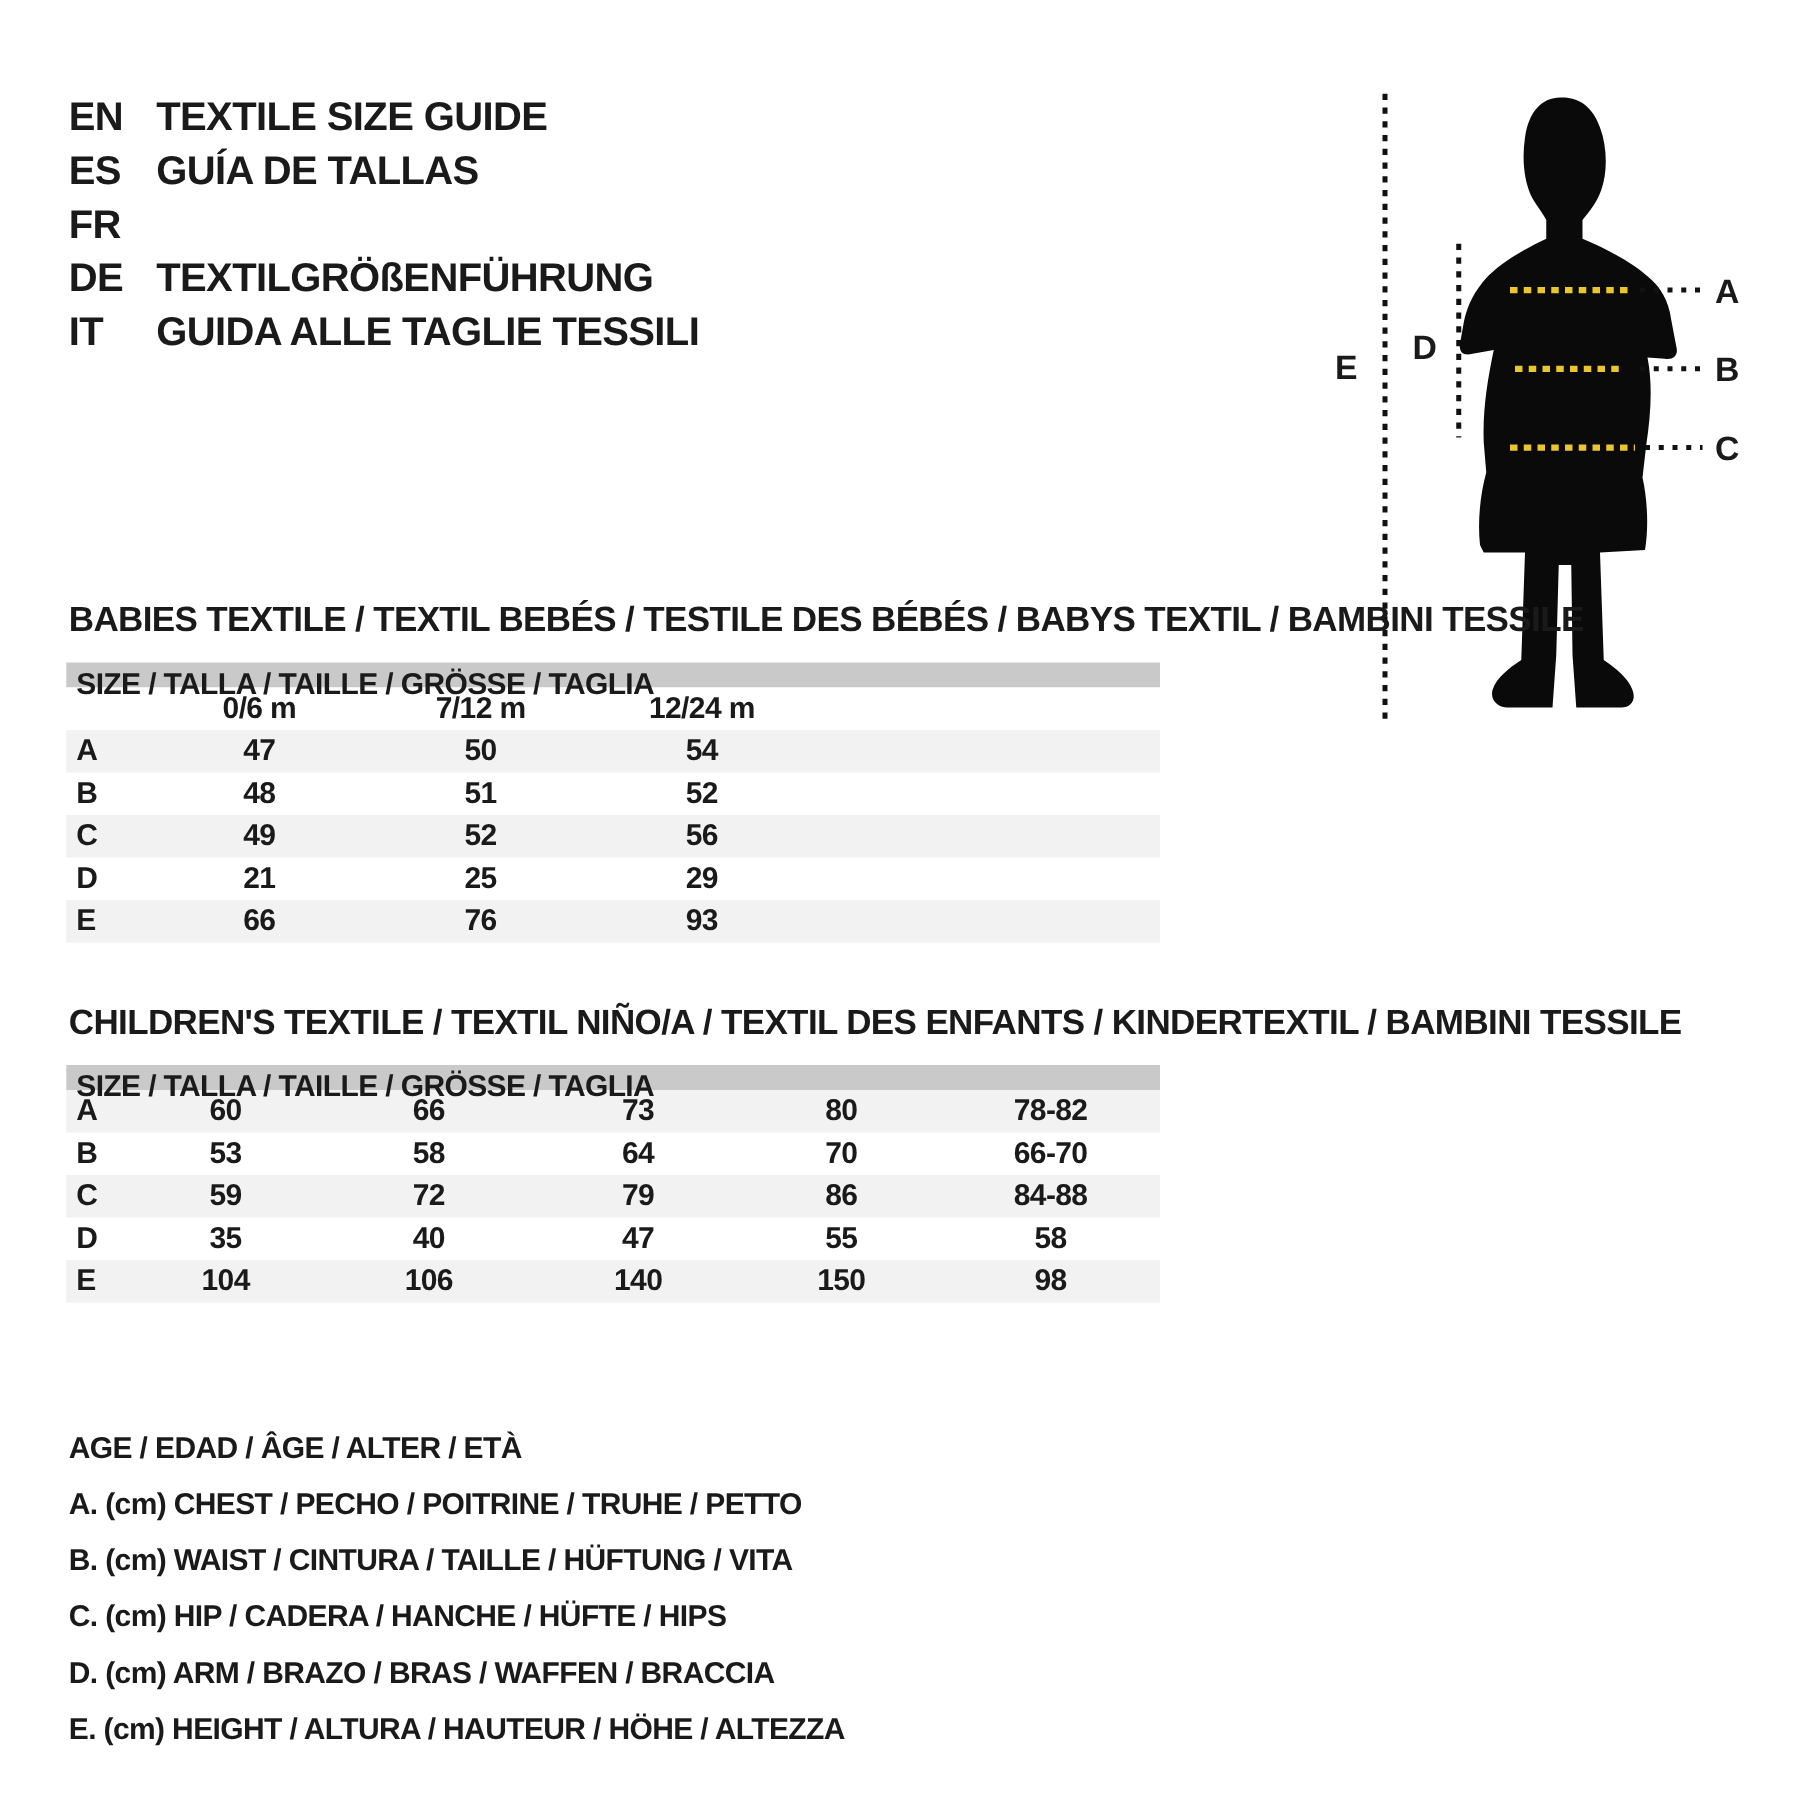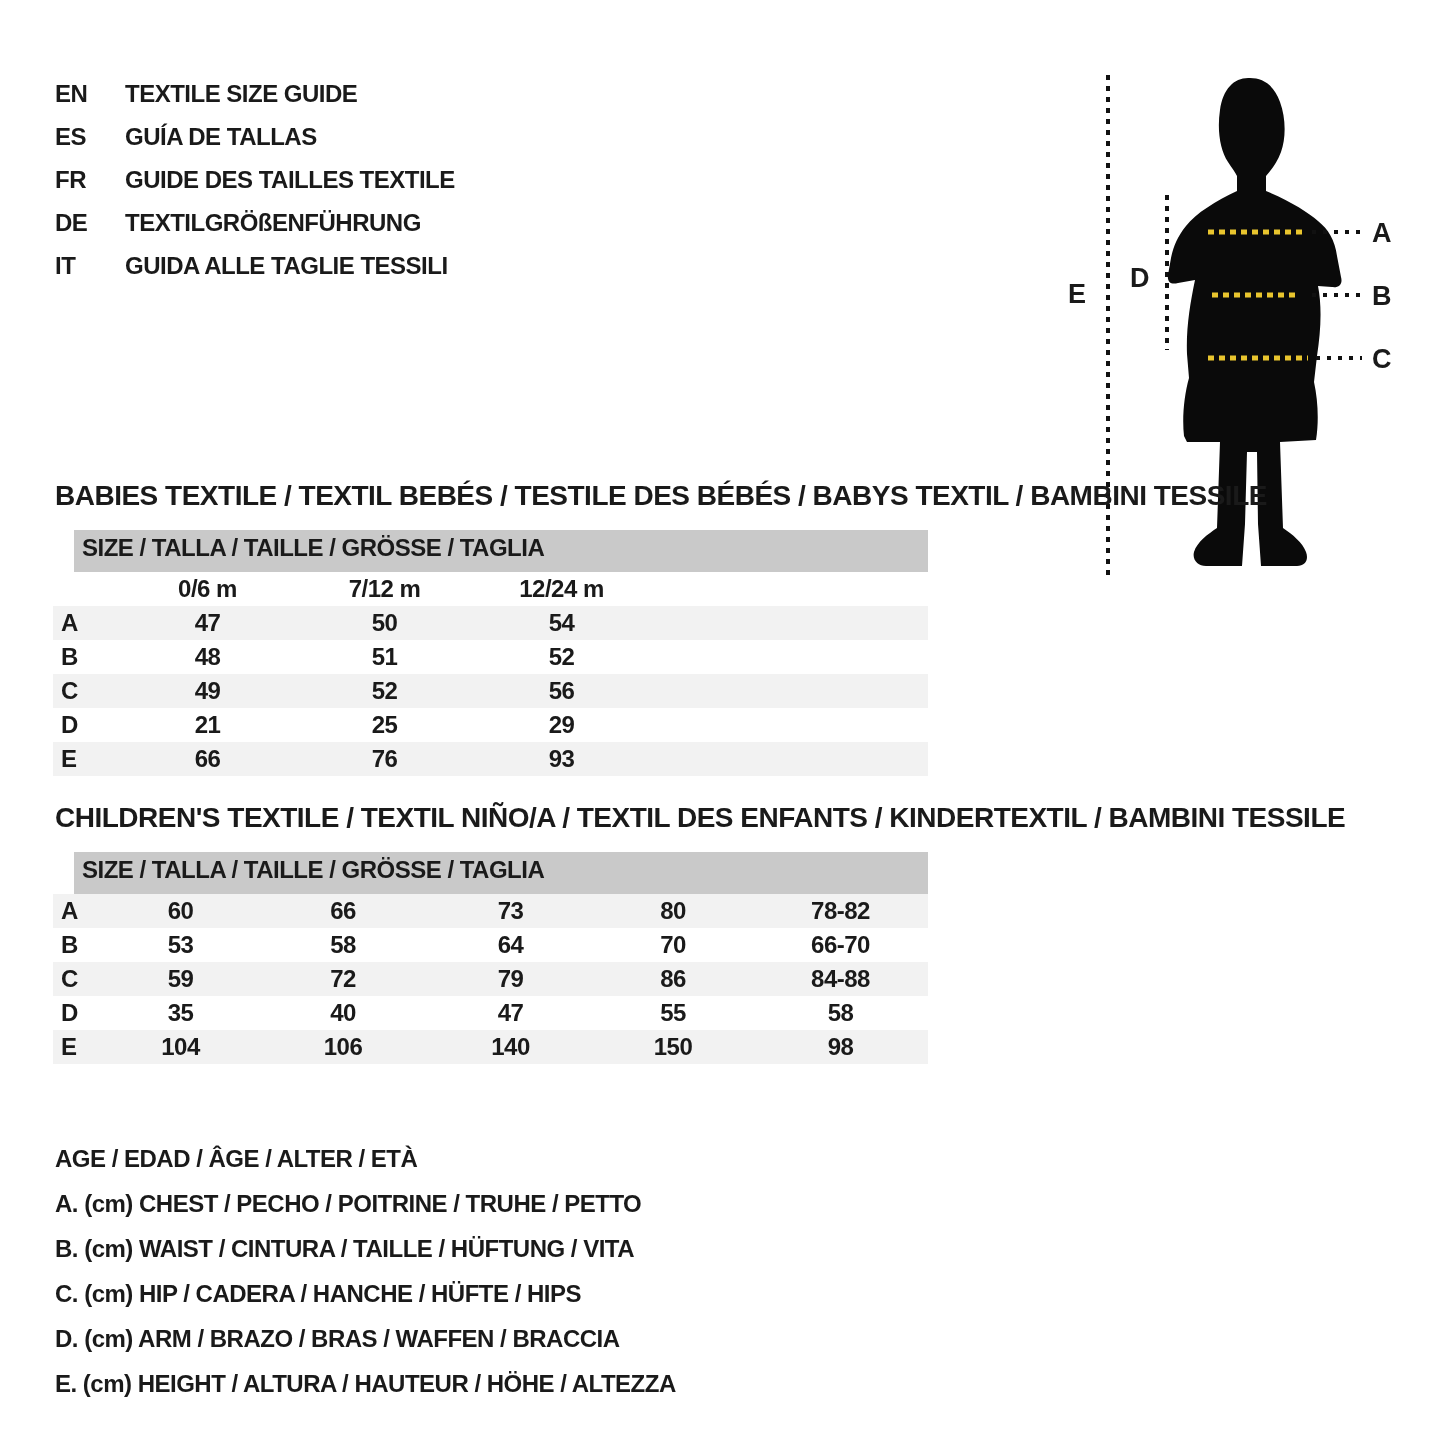"EN" .lang-row { font-size: 24px -> 32px }
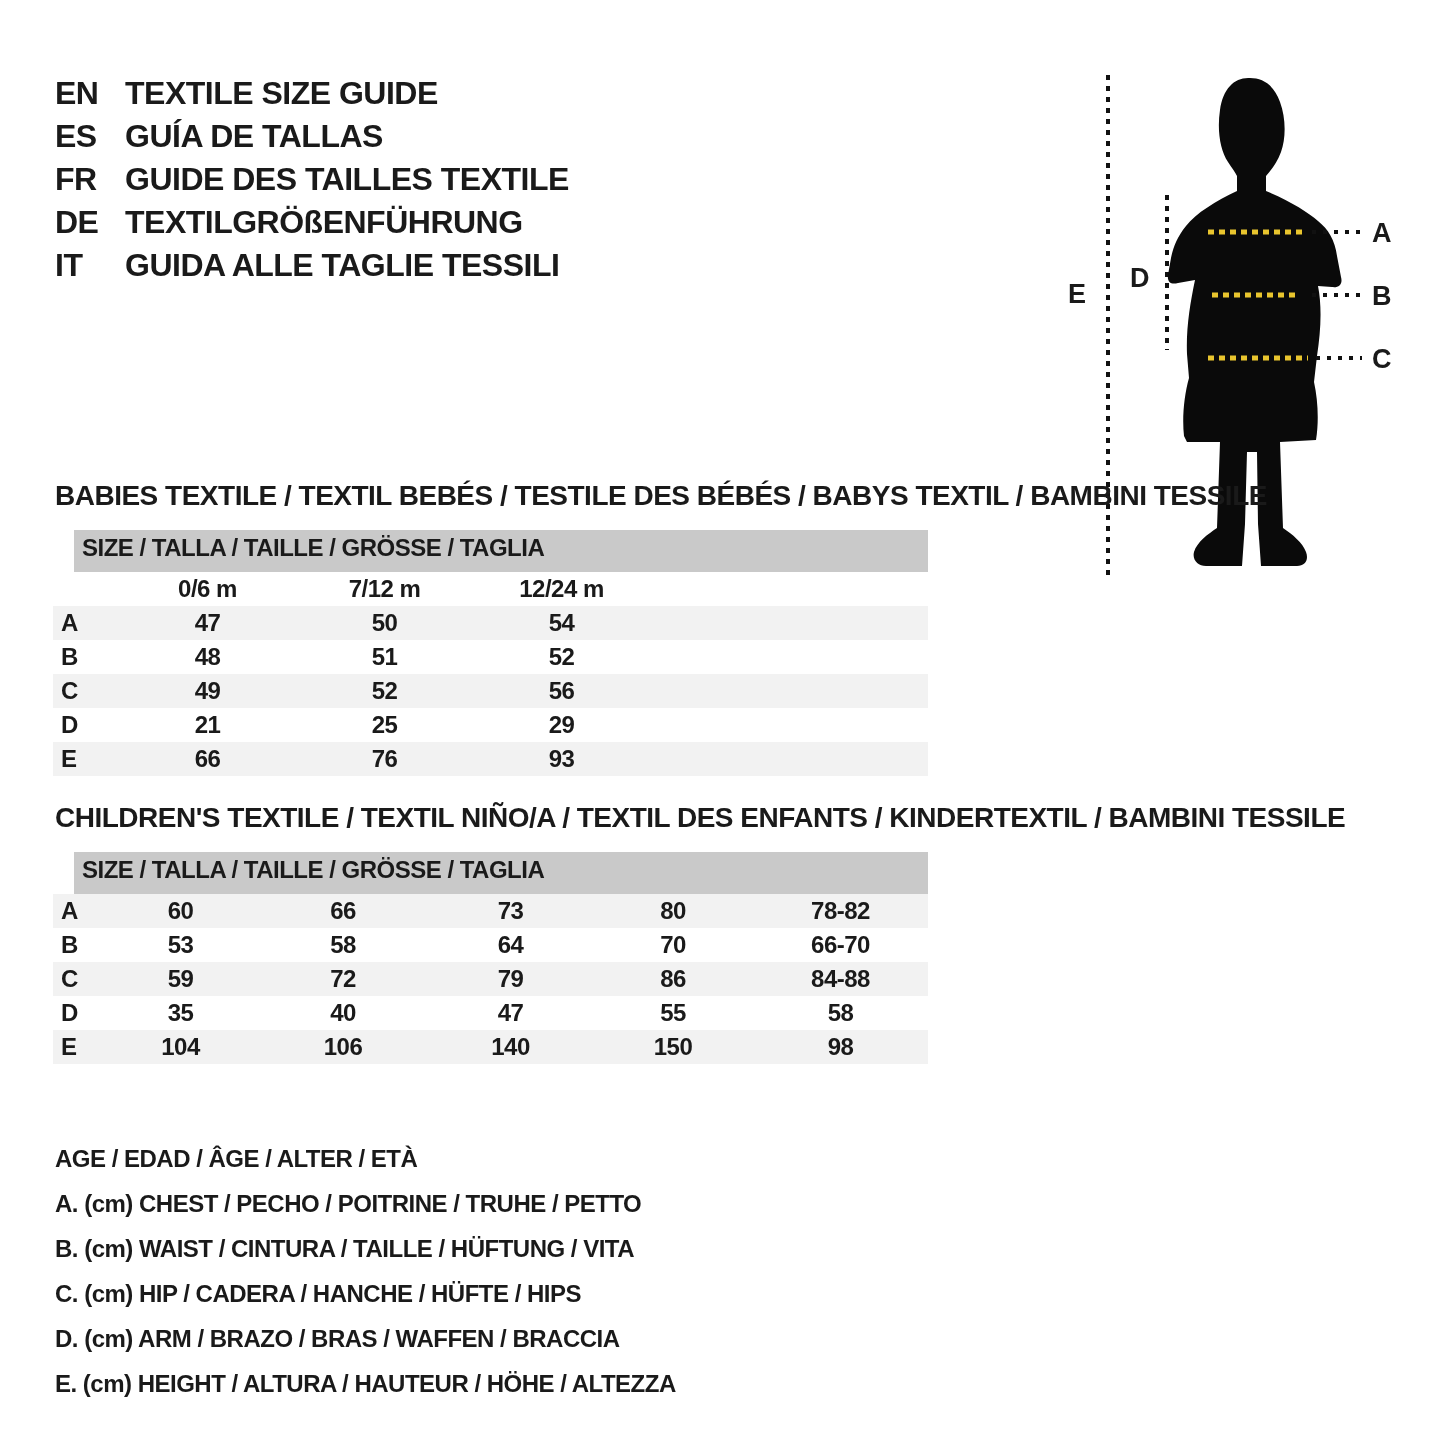"GUIDE DES TAILLES TEXTILE" span.lang-title { html: <span>GUIDE DES TAILLES TEXTILE</span> -> none }
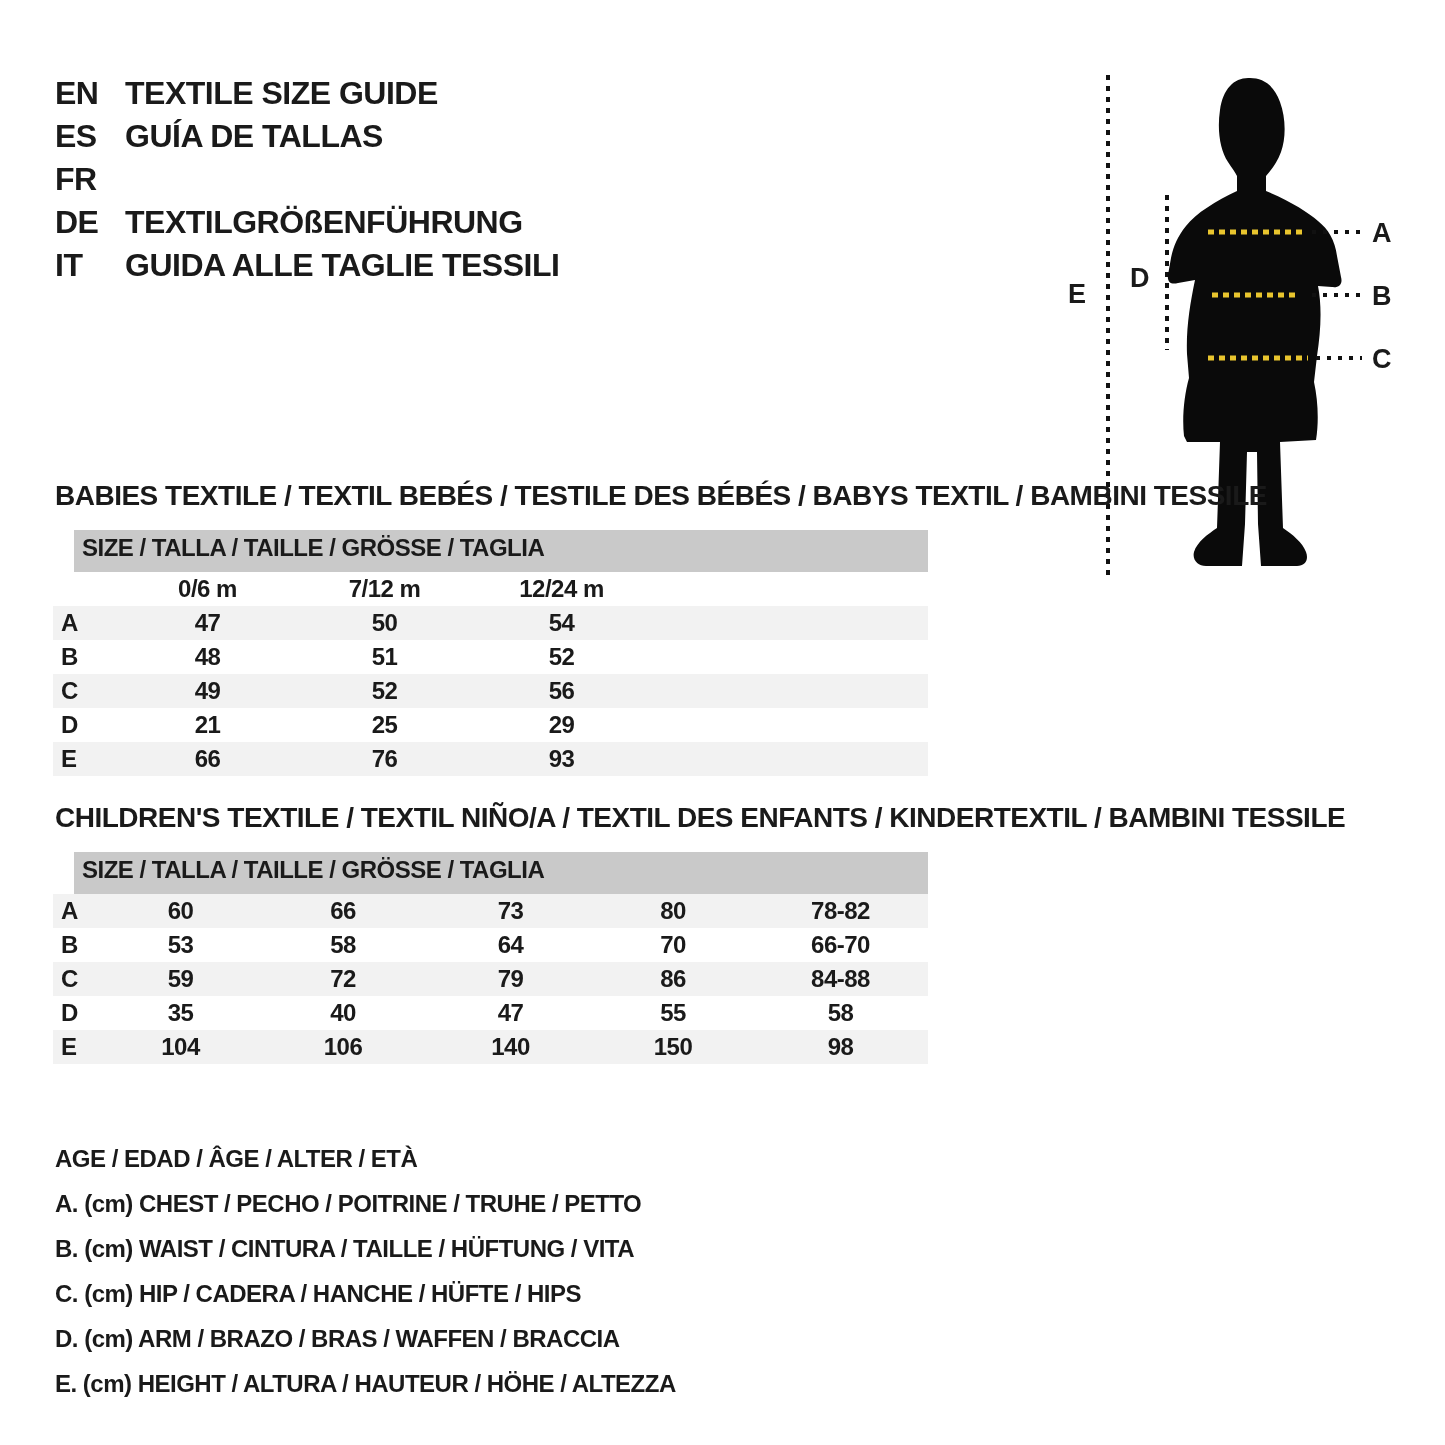"SIZE / TALLA / TAILLE" .size-bar { height: 42px -> 20px; margin-left: 21px -> none }
